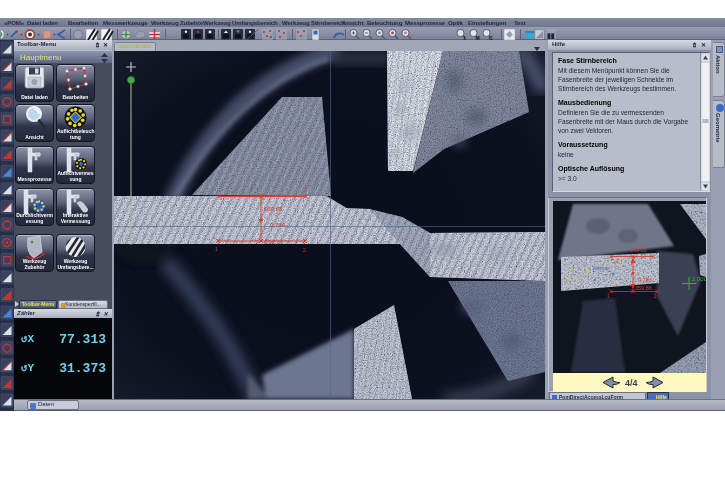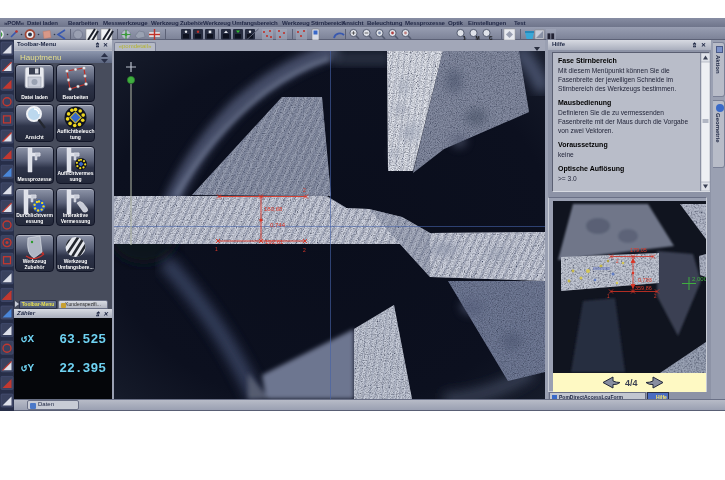"63.525" span { text: 63.525 -> 77.313 }
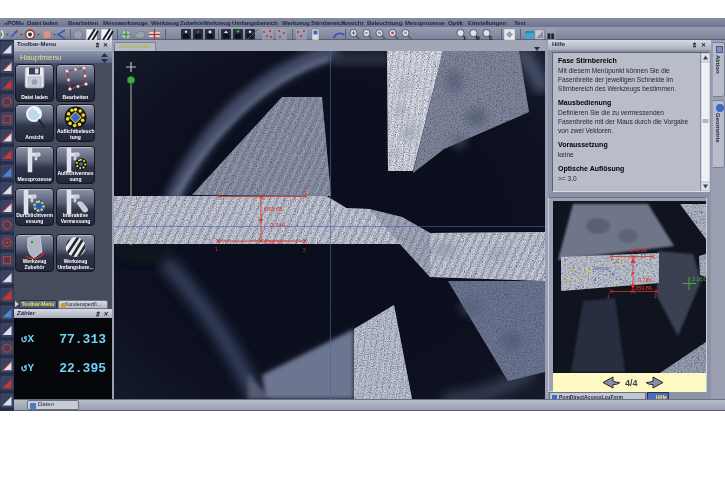"22.395" span { text: 22.395 -> 31.373 }
